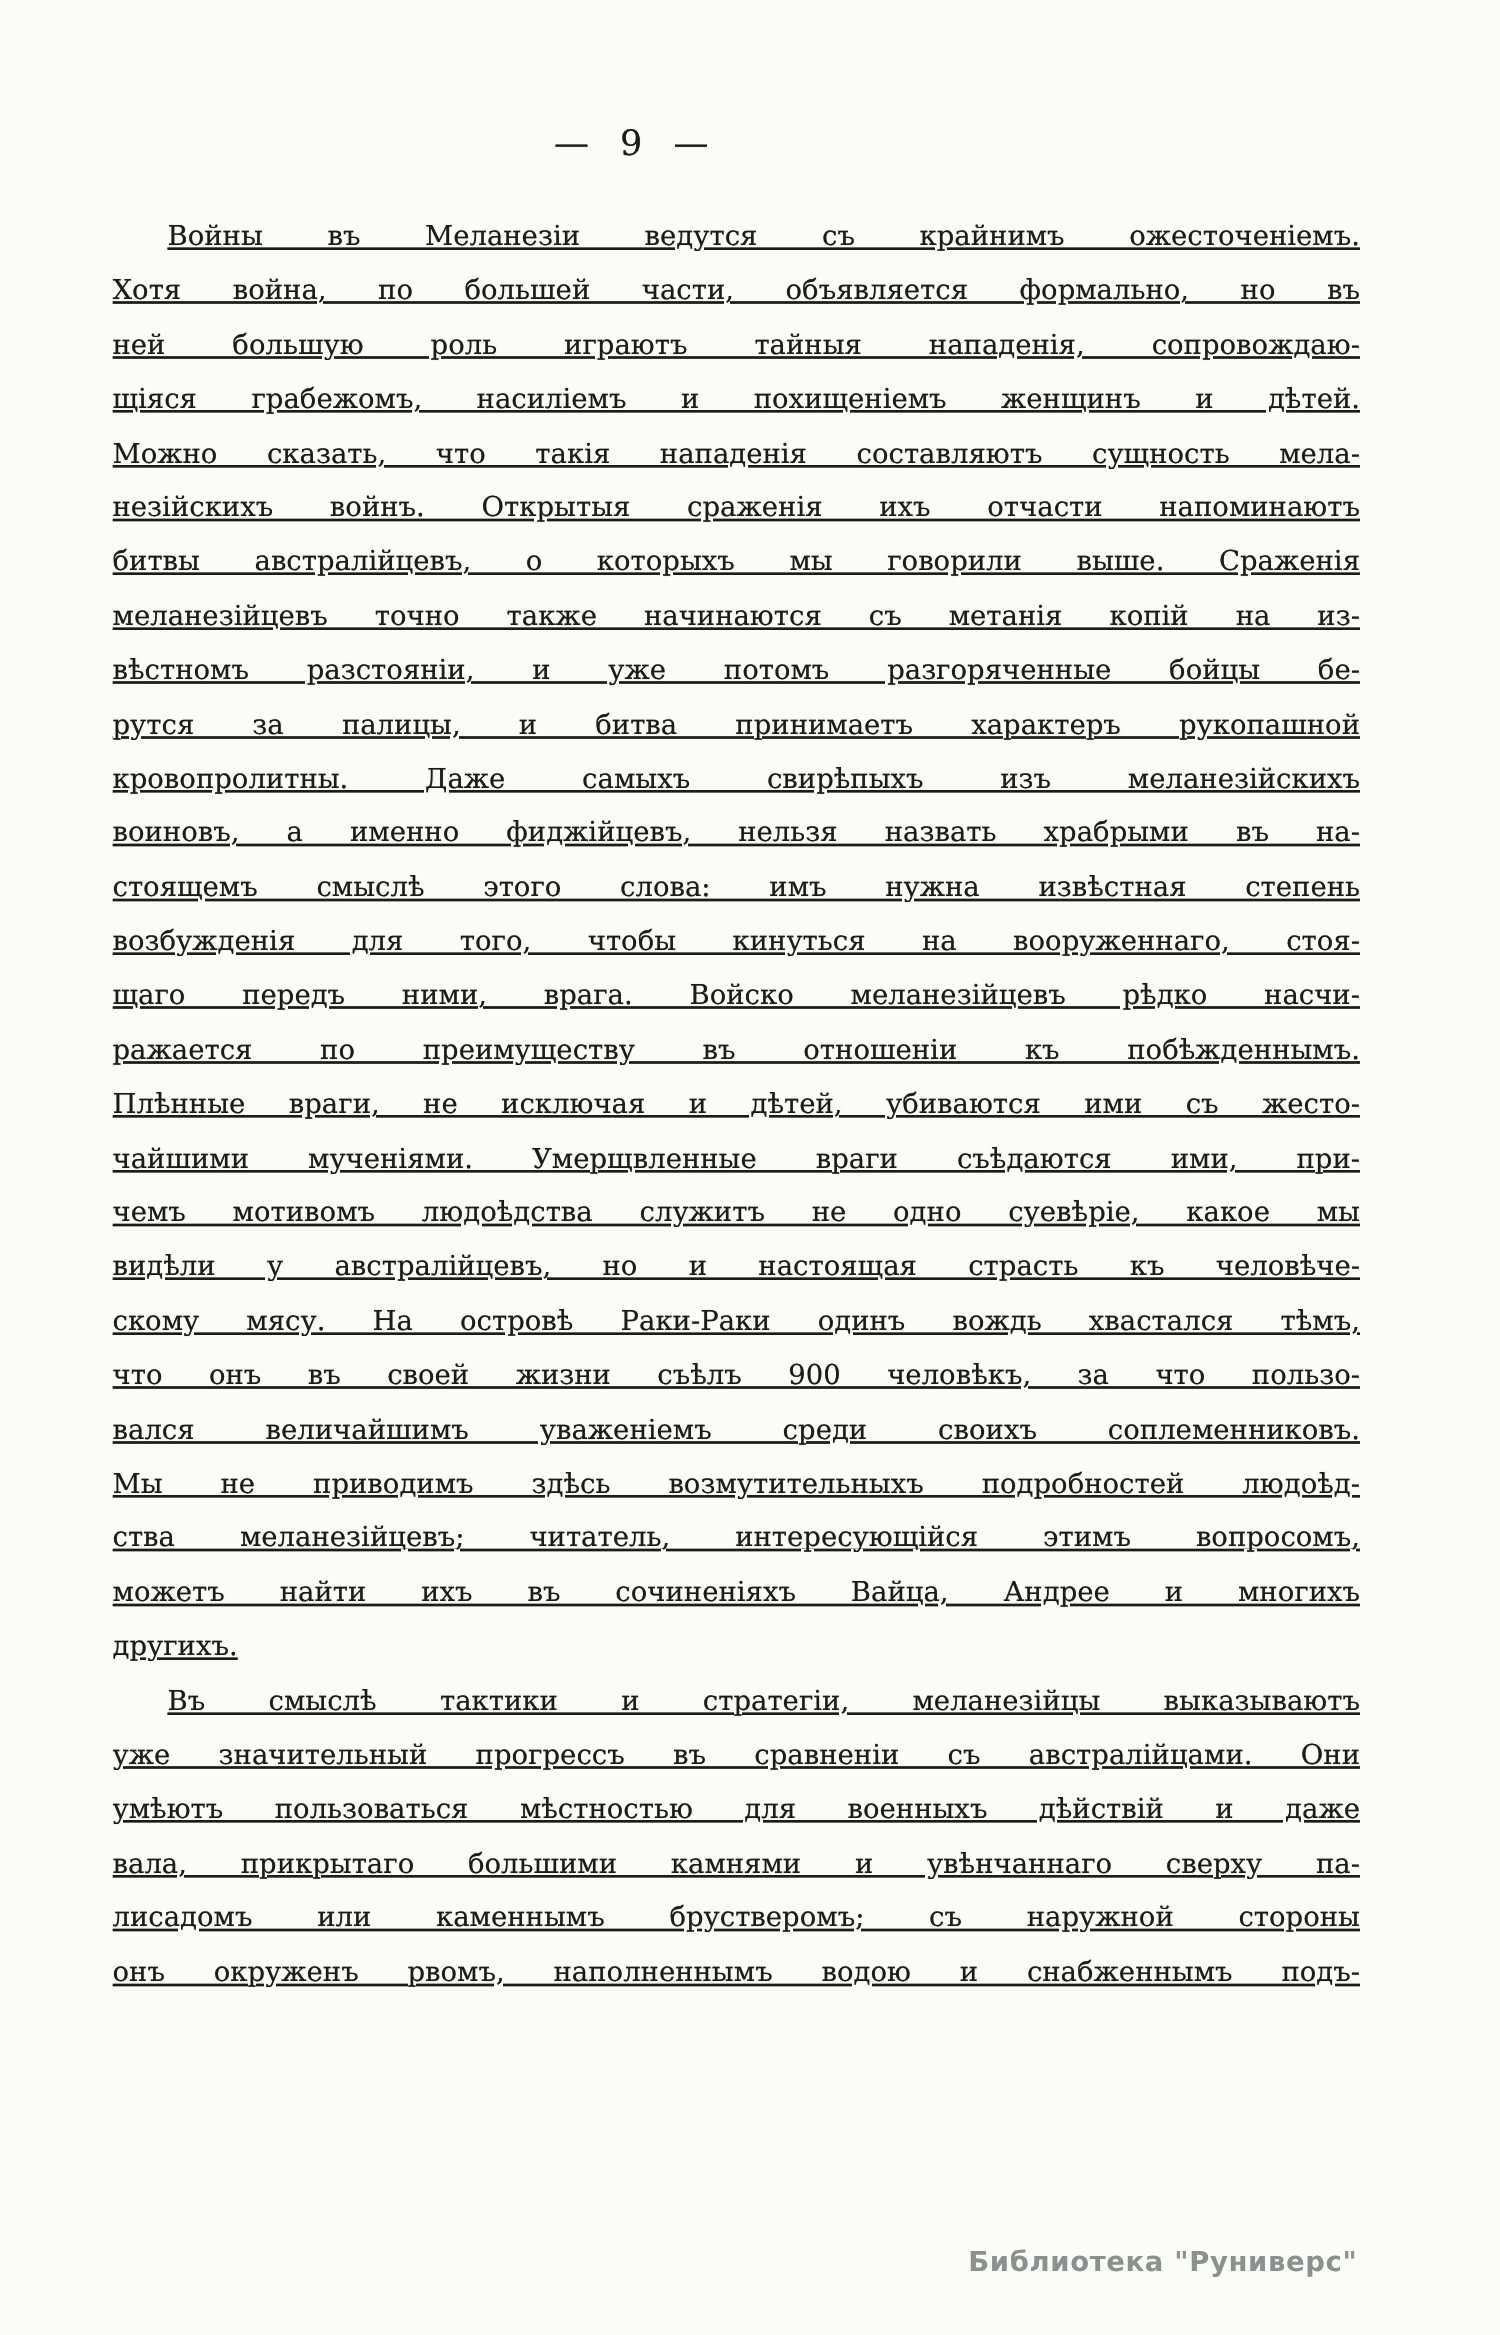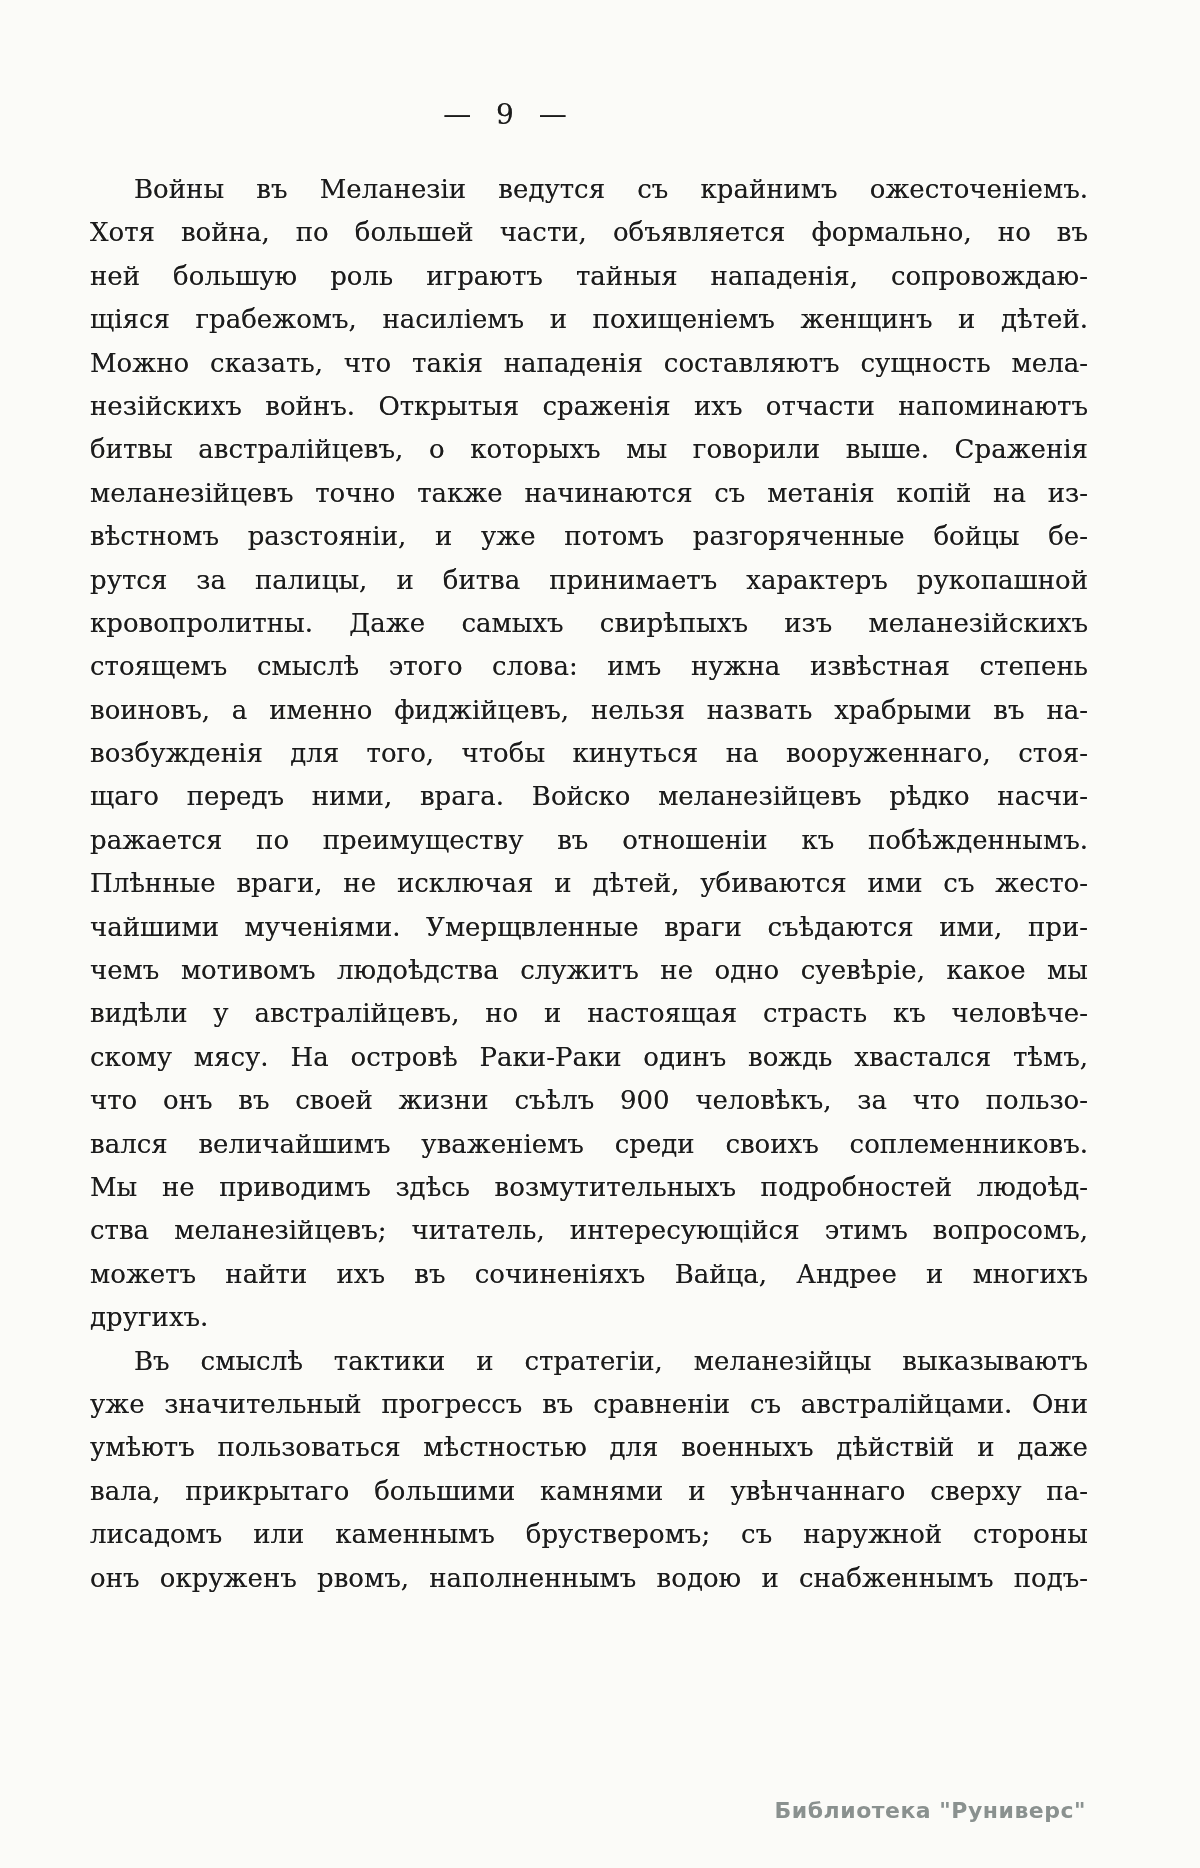"Войны въ Меланезіи ведутся съ" .text-block { font-size: 26px -> 22px; text-decoration: none -> underline }
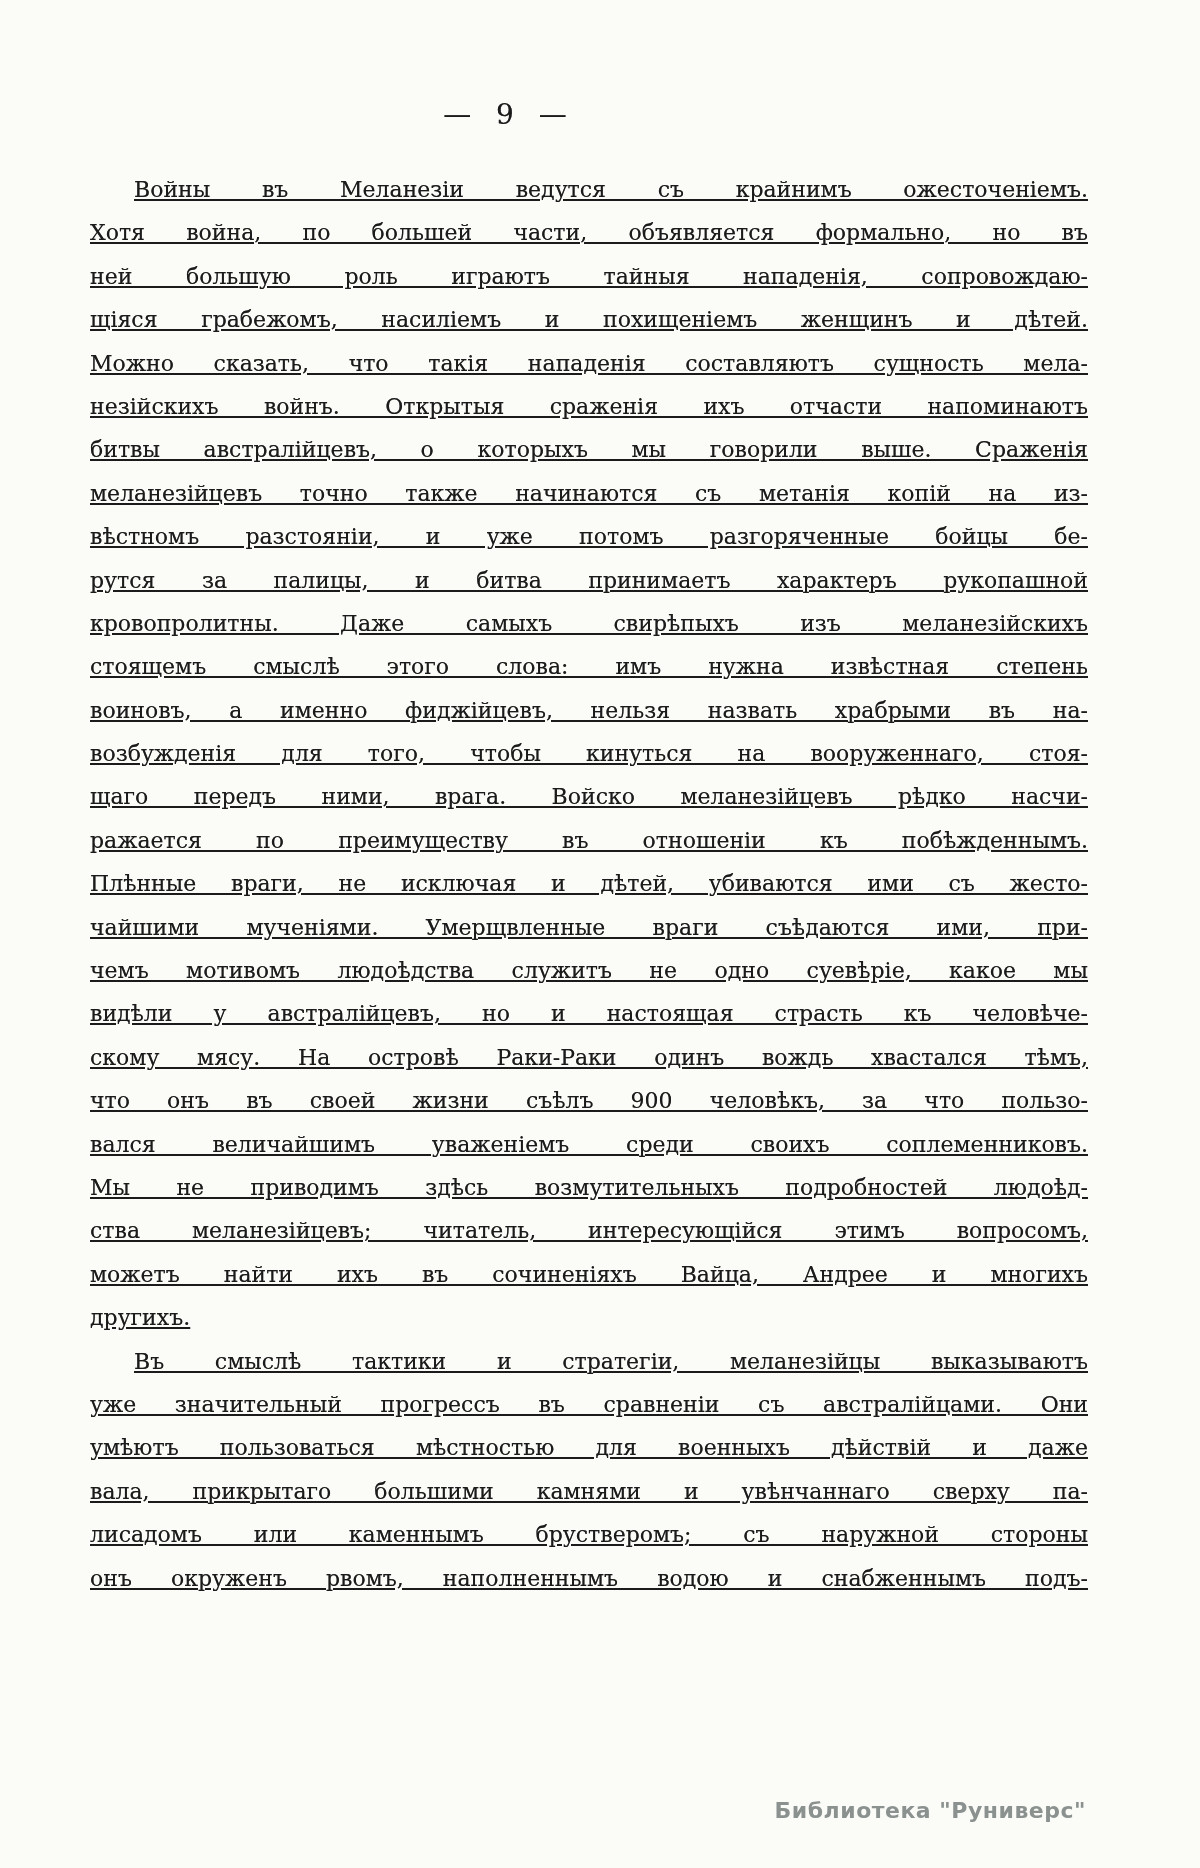"стоящемъ смыслѣ этого слова: имъ" span.line { order: before "воиновъ, а именно фиджійцевъ, нельзя" -> after "воиновъ, а именно фиджійцевъ, нельзя" }
